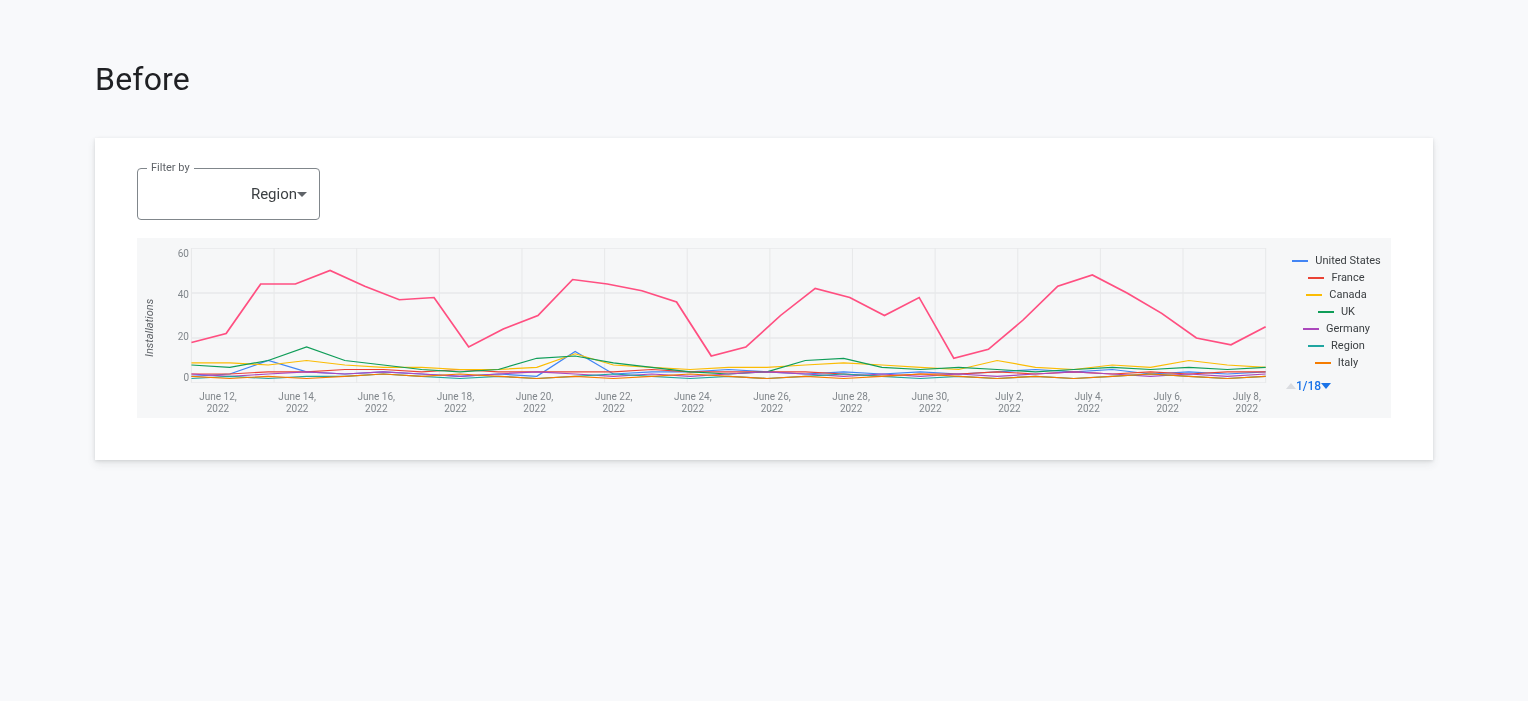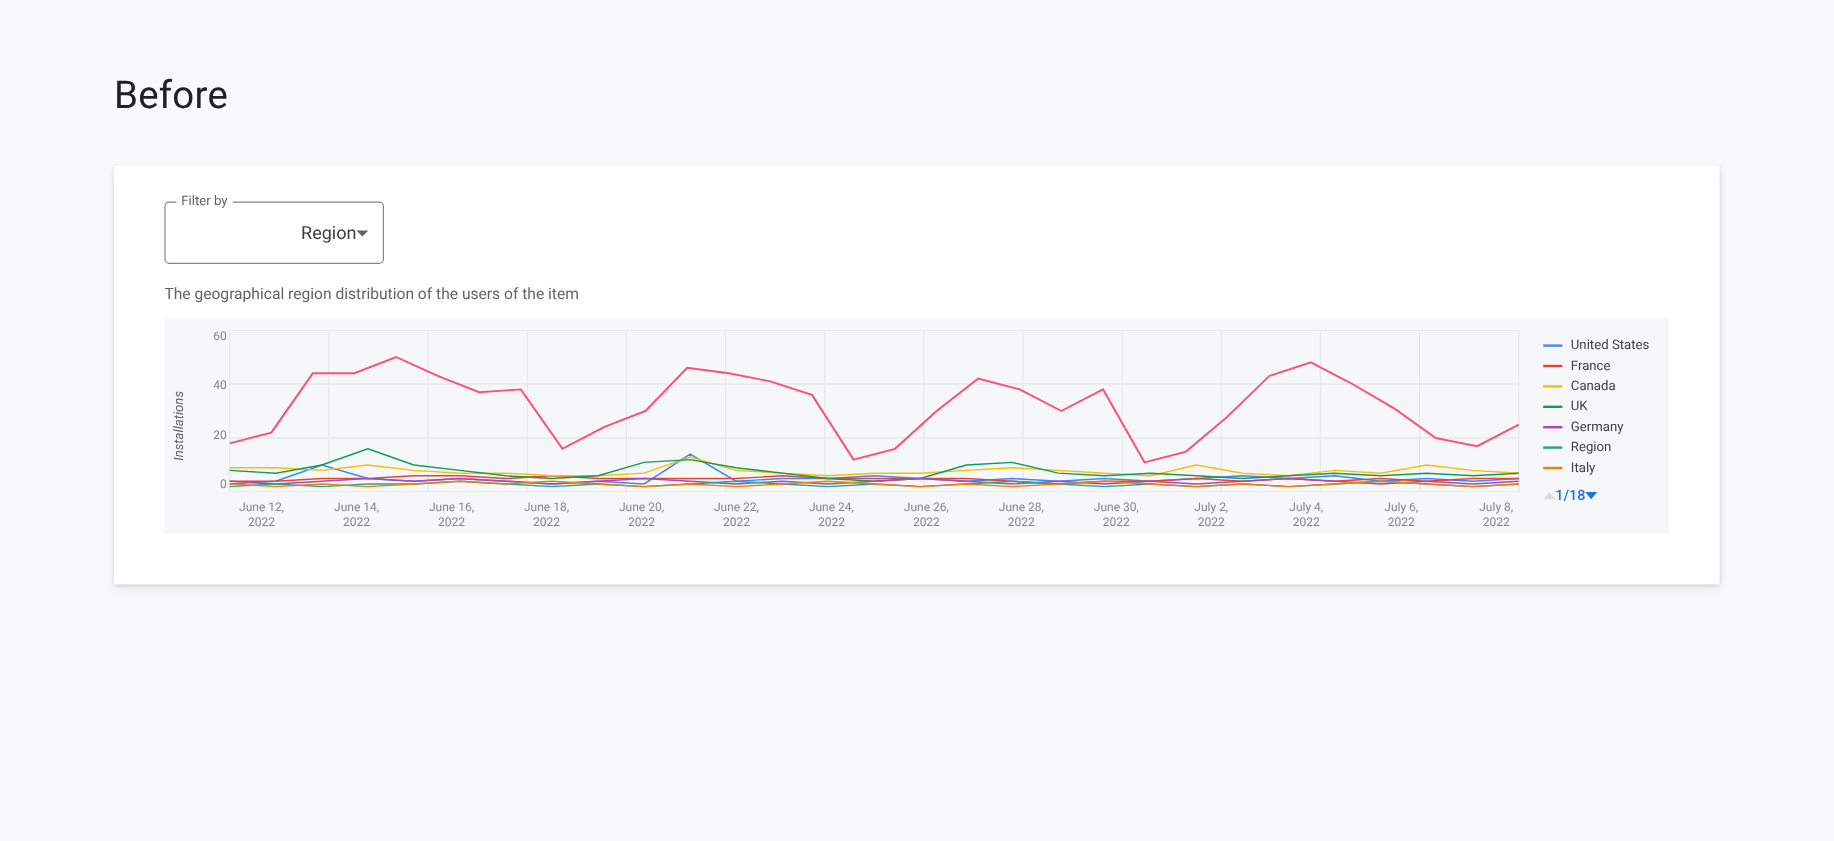"The geographical region distribution of" div.chart-desc { html: <div>The geographical region distribution of the users of the item</div> -> none }
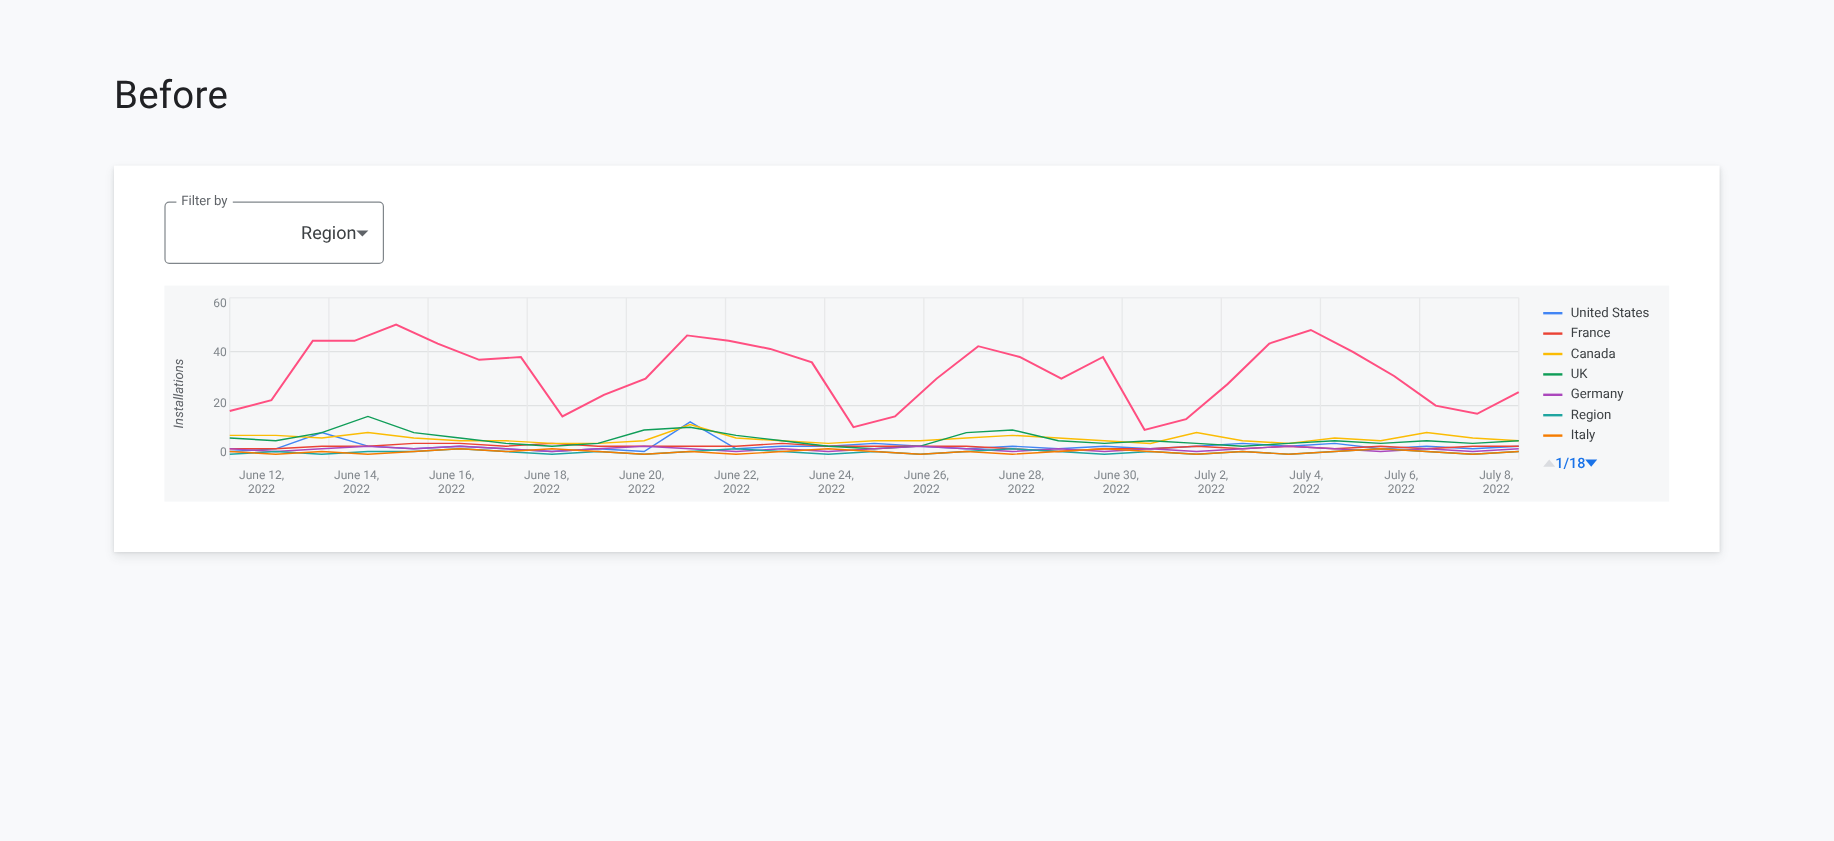"United States" .legend-row { justify-content: none -> center }
